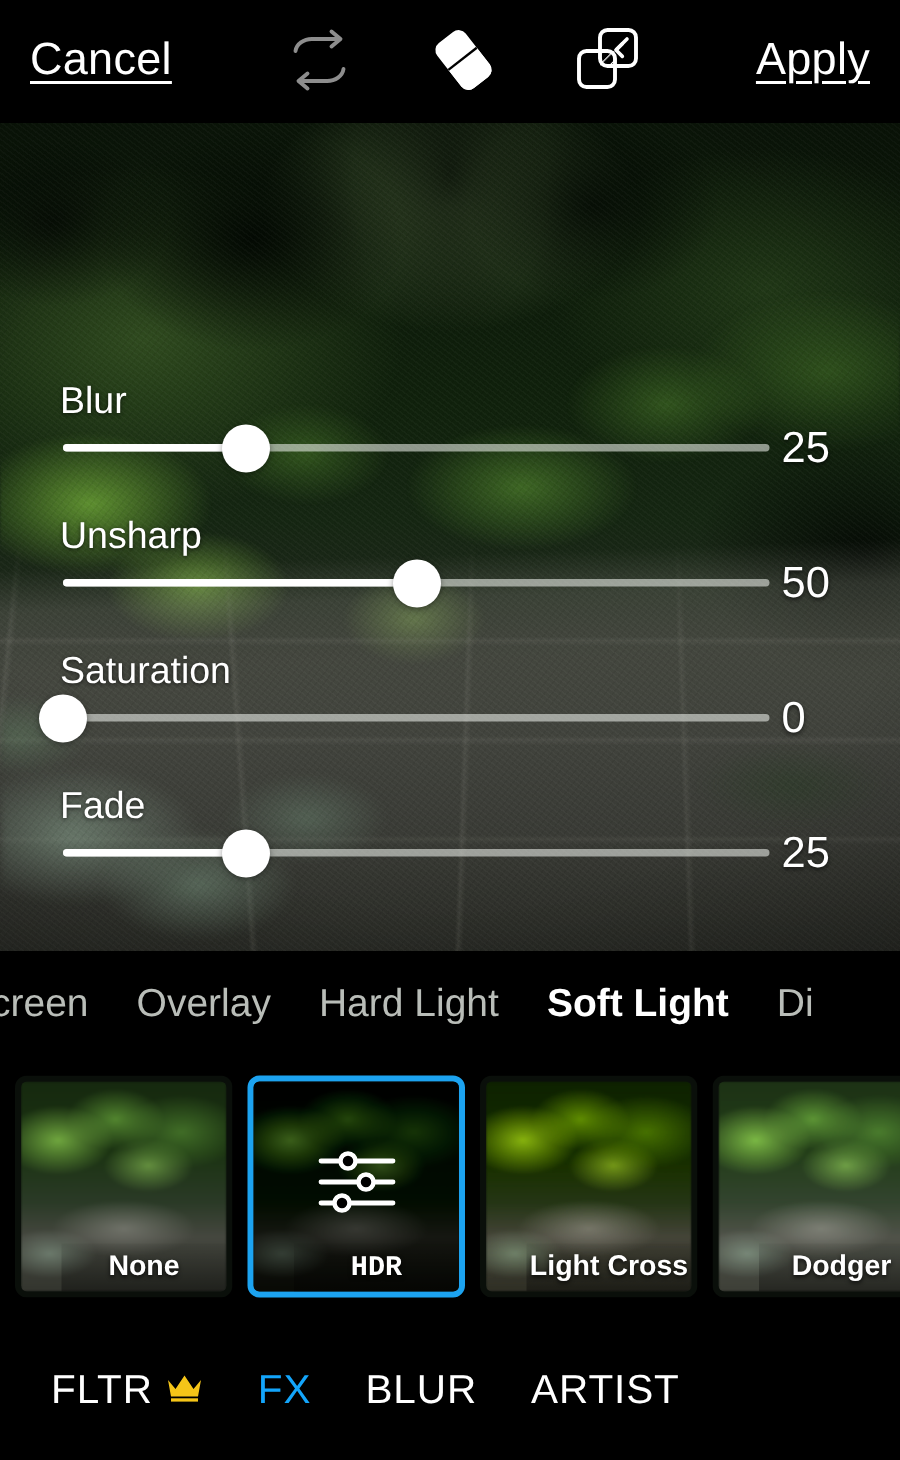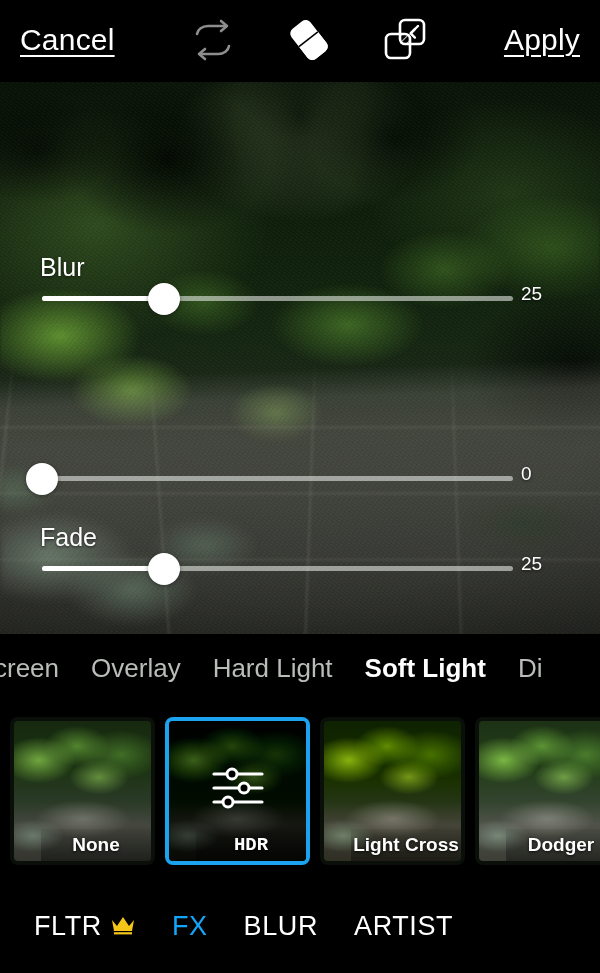"25" .sl-value { font-size: 19px -> 29px }
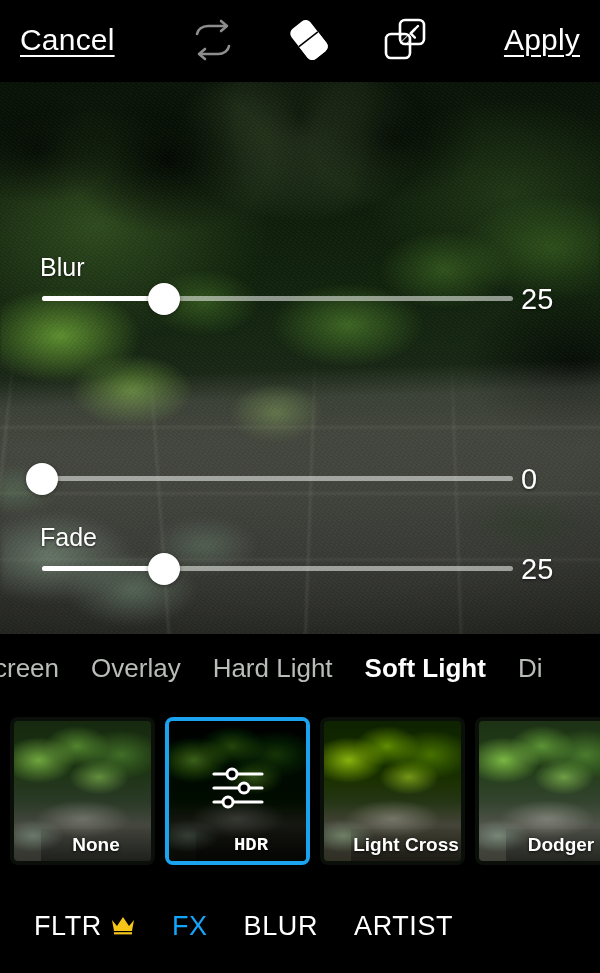"Unsharp" div.slider-row { html: none -> <div> <div>Unsharp</div> <div> <div></div> <div></div> <div></div> </div> <div>50</div> </div> }
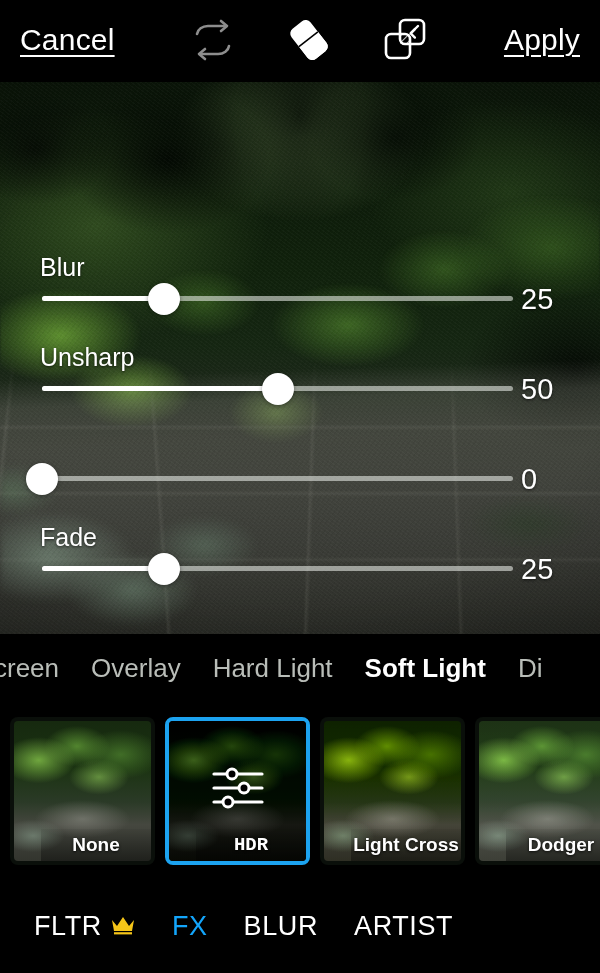"Saturation" div.sl-label { html: none -> <div>Saturation</div> }
